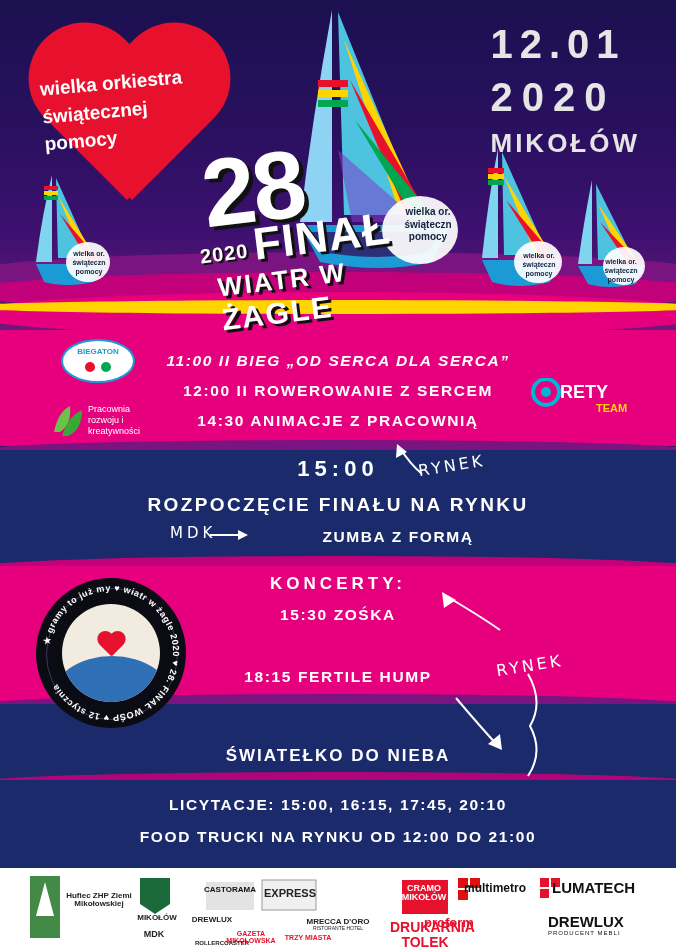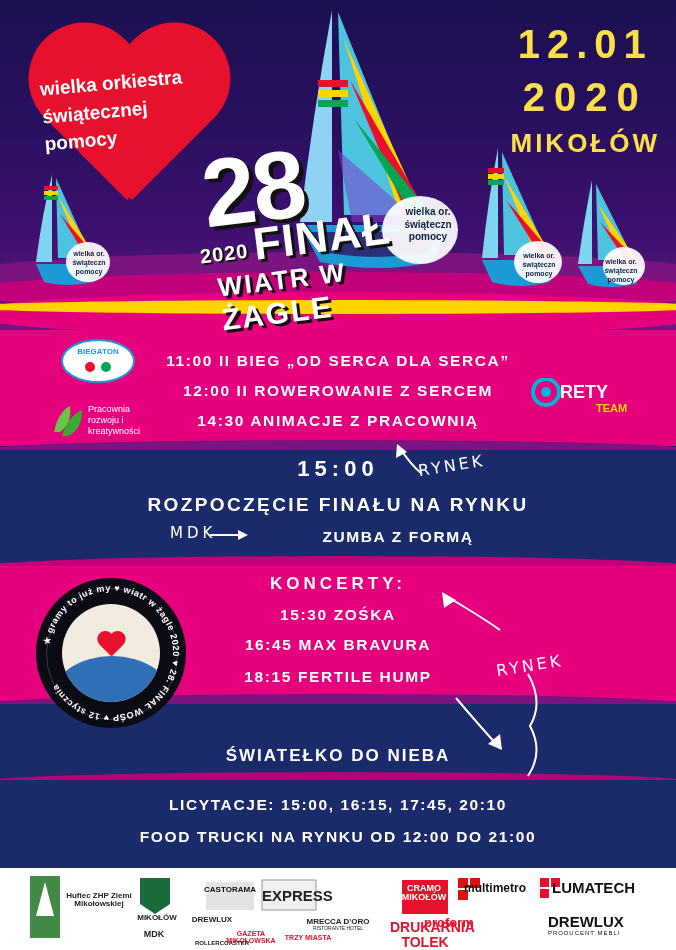"12.01" .date-block { color: #fde047 -> #e5e5e5; right: 16px -> 36px; text-align: center -> none }
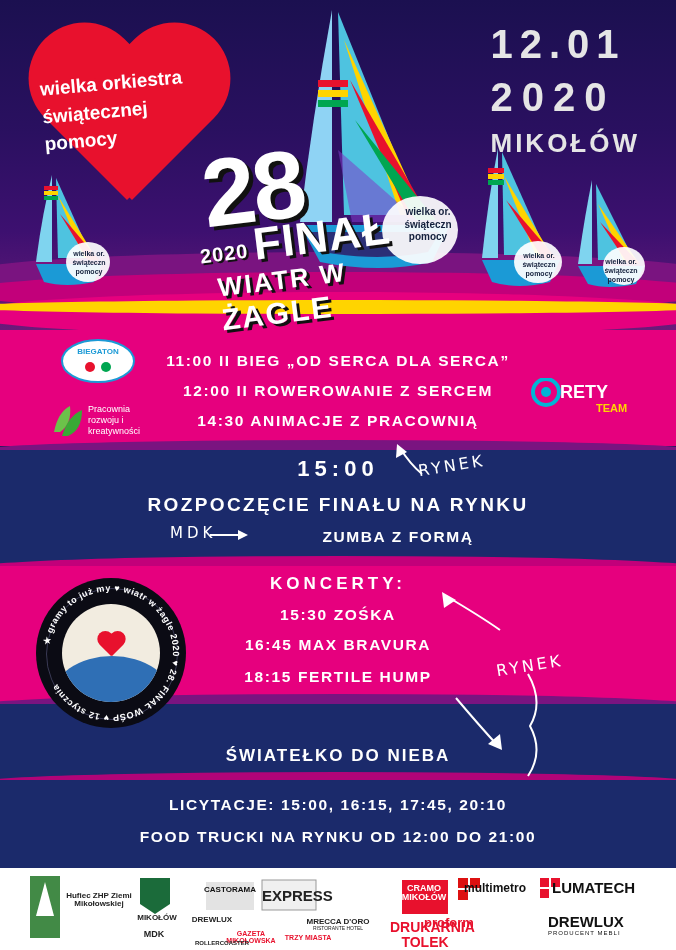"11:00 II BIEG „OD SERCA" div.sched-text { font-style: none -> italic }
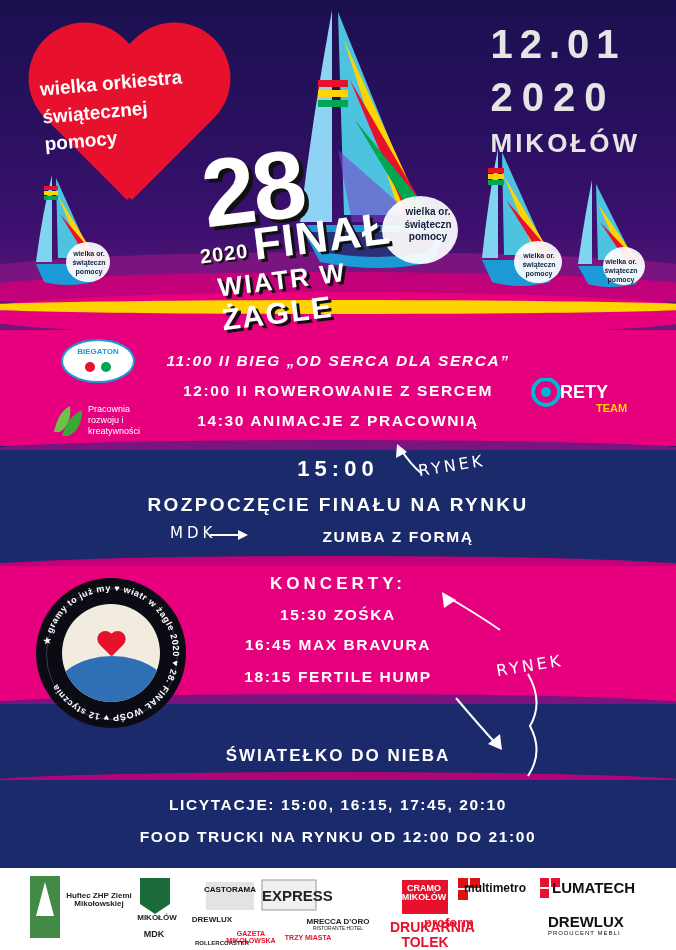"16:45 MAX BRAVURA" div.sched-text { html: <div>16:45 MAX BRAVURA</div> -> none }
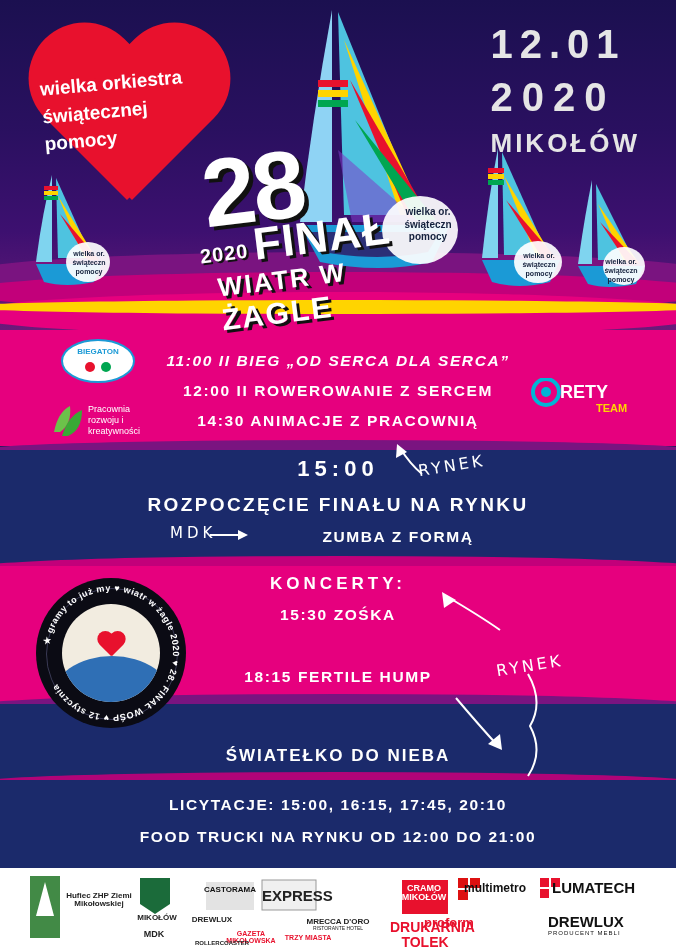"EXPRESS" div.sponsor { font-size: 15px -> 11px }
